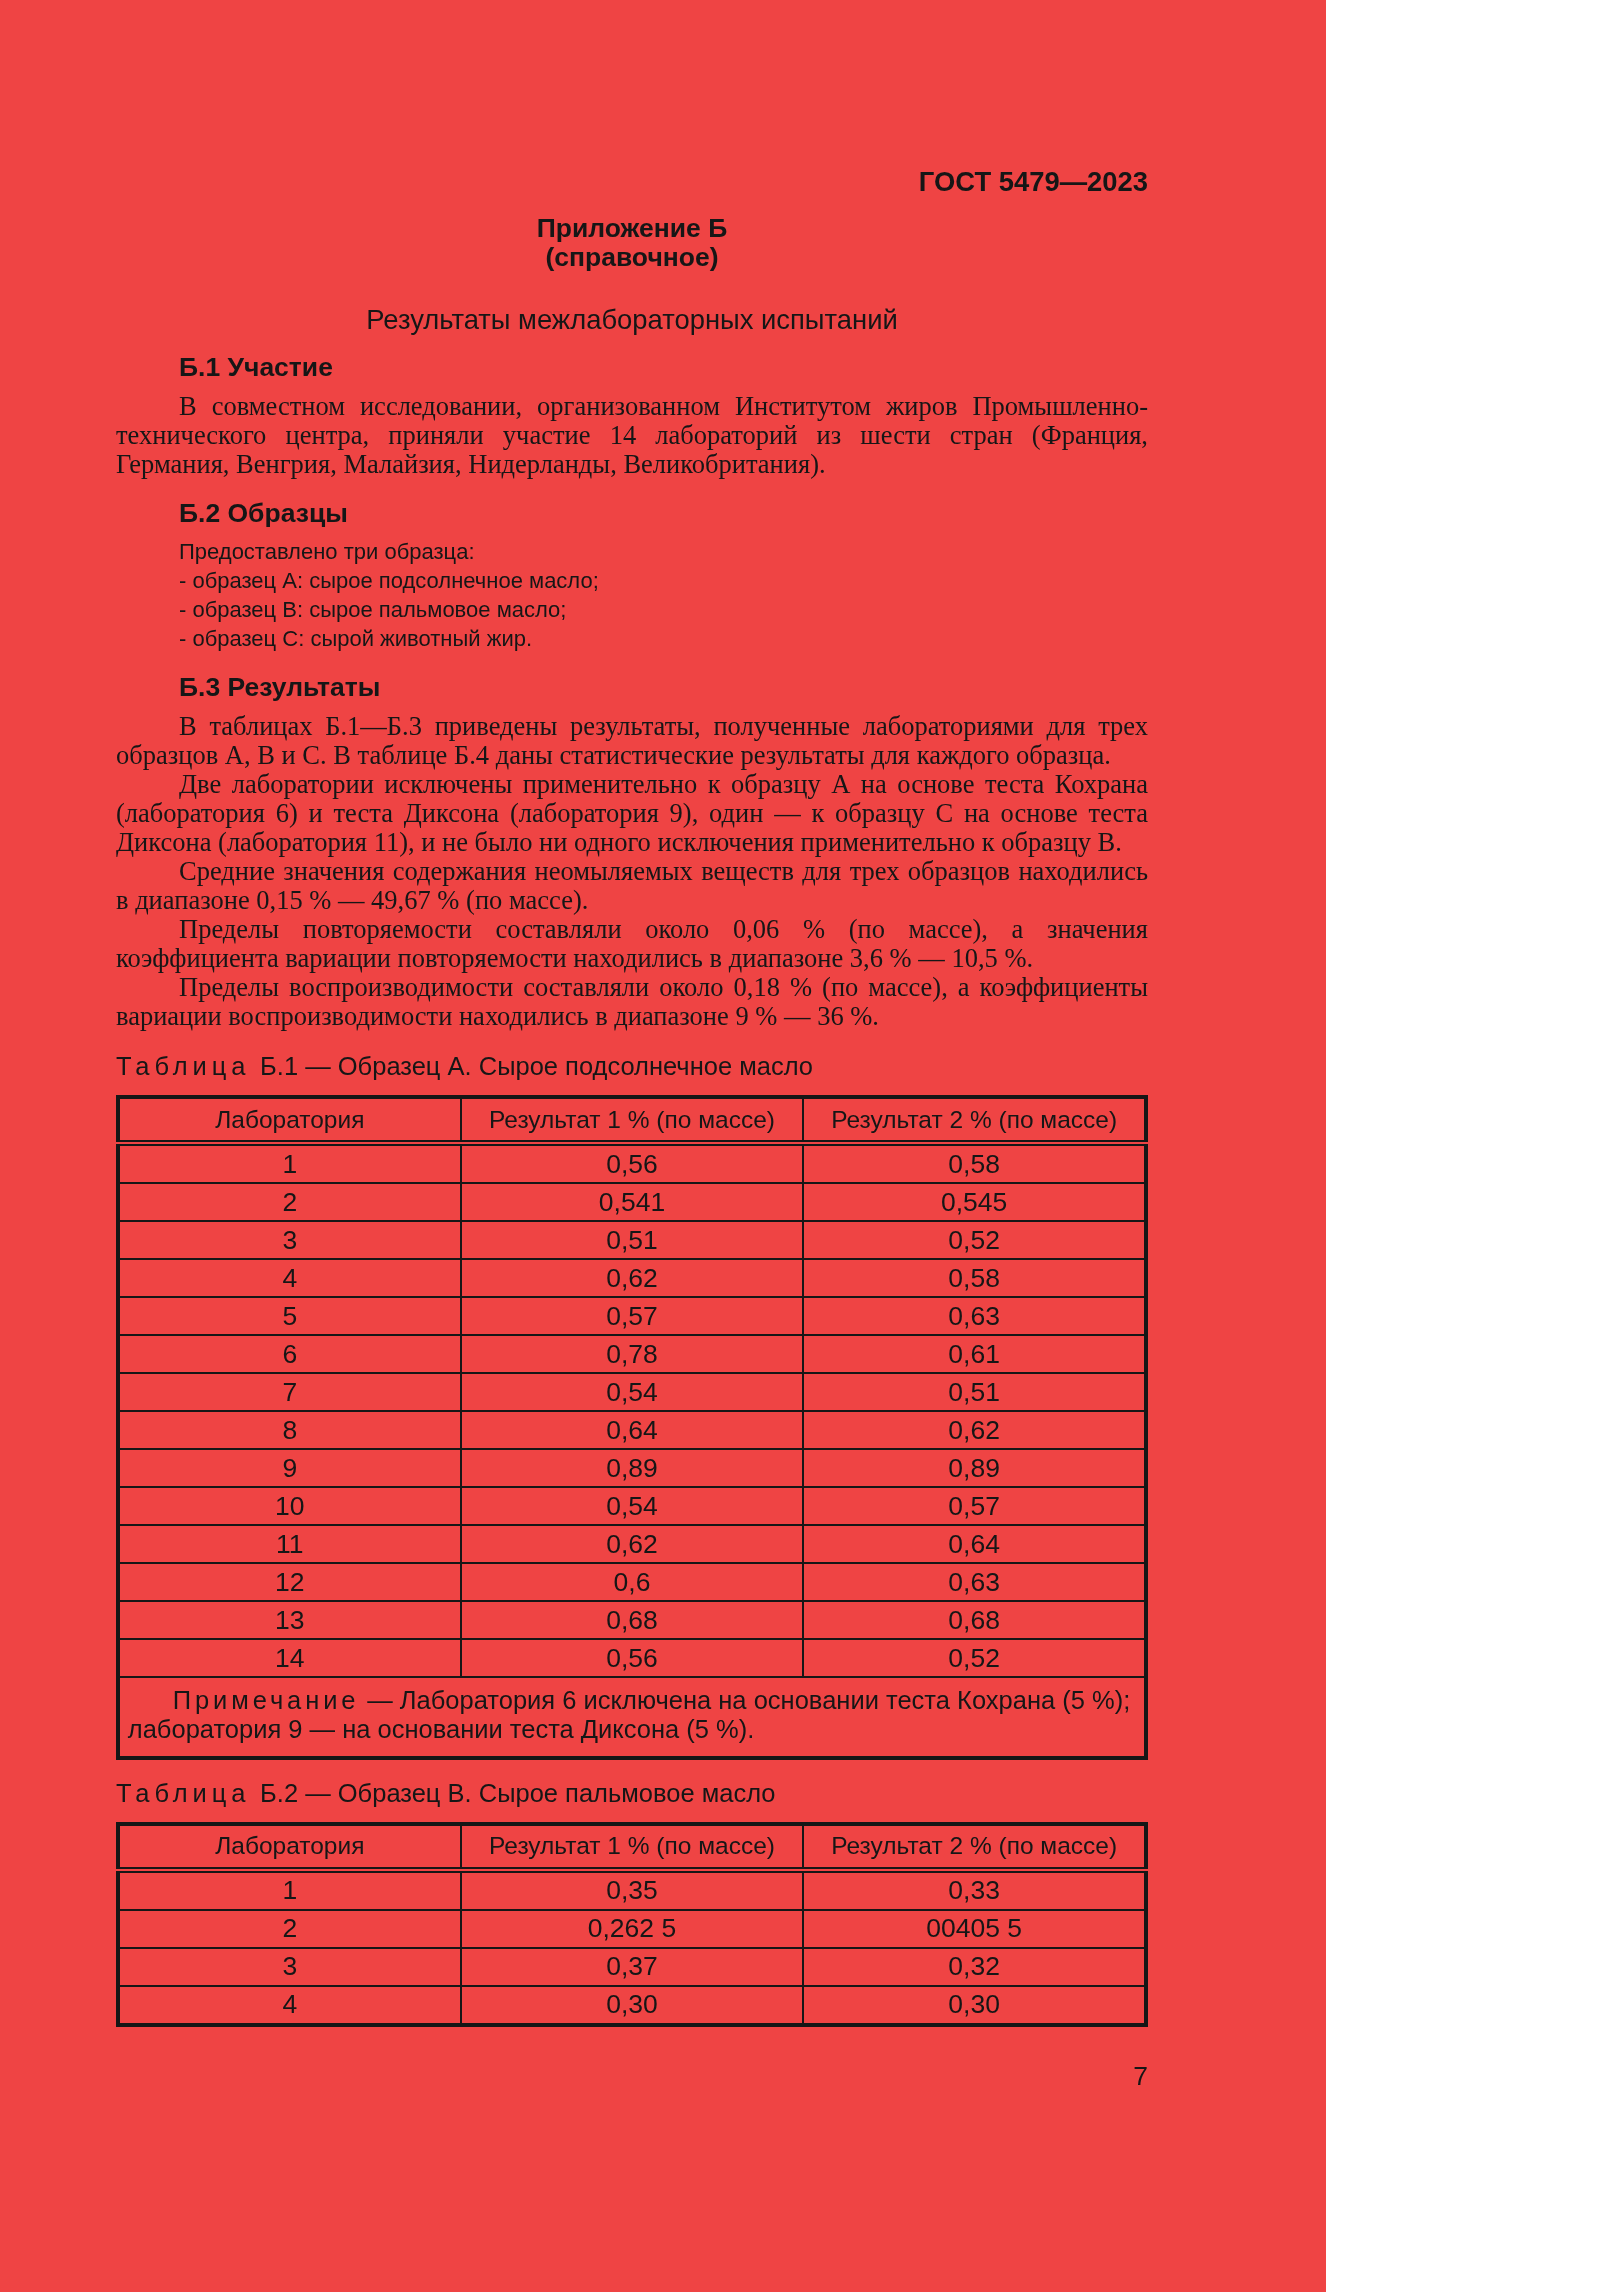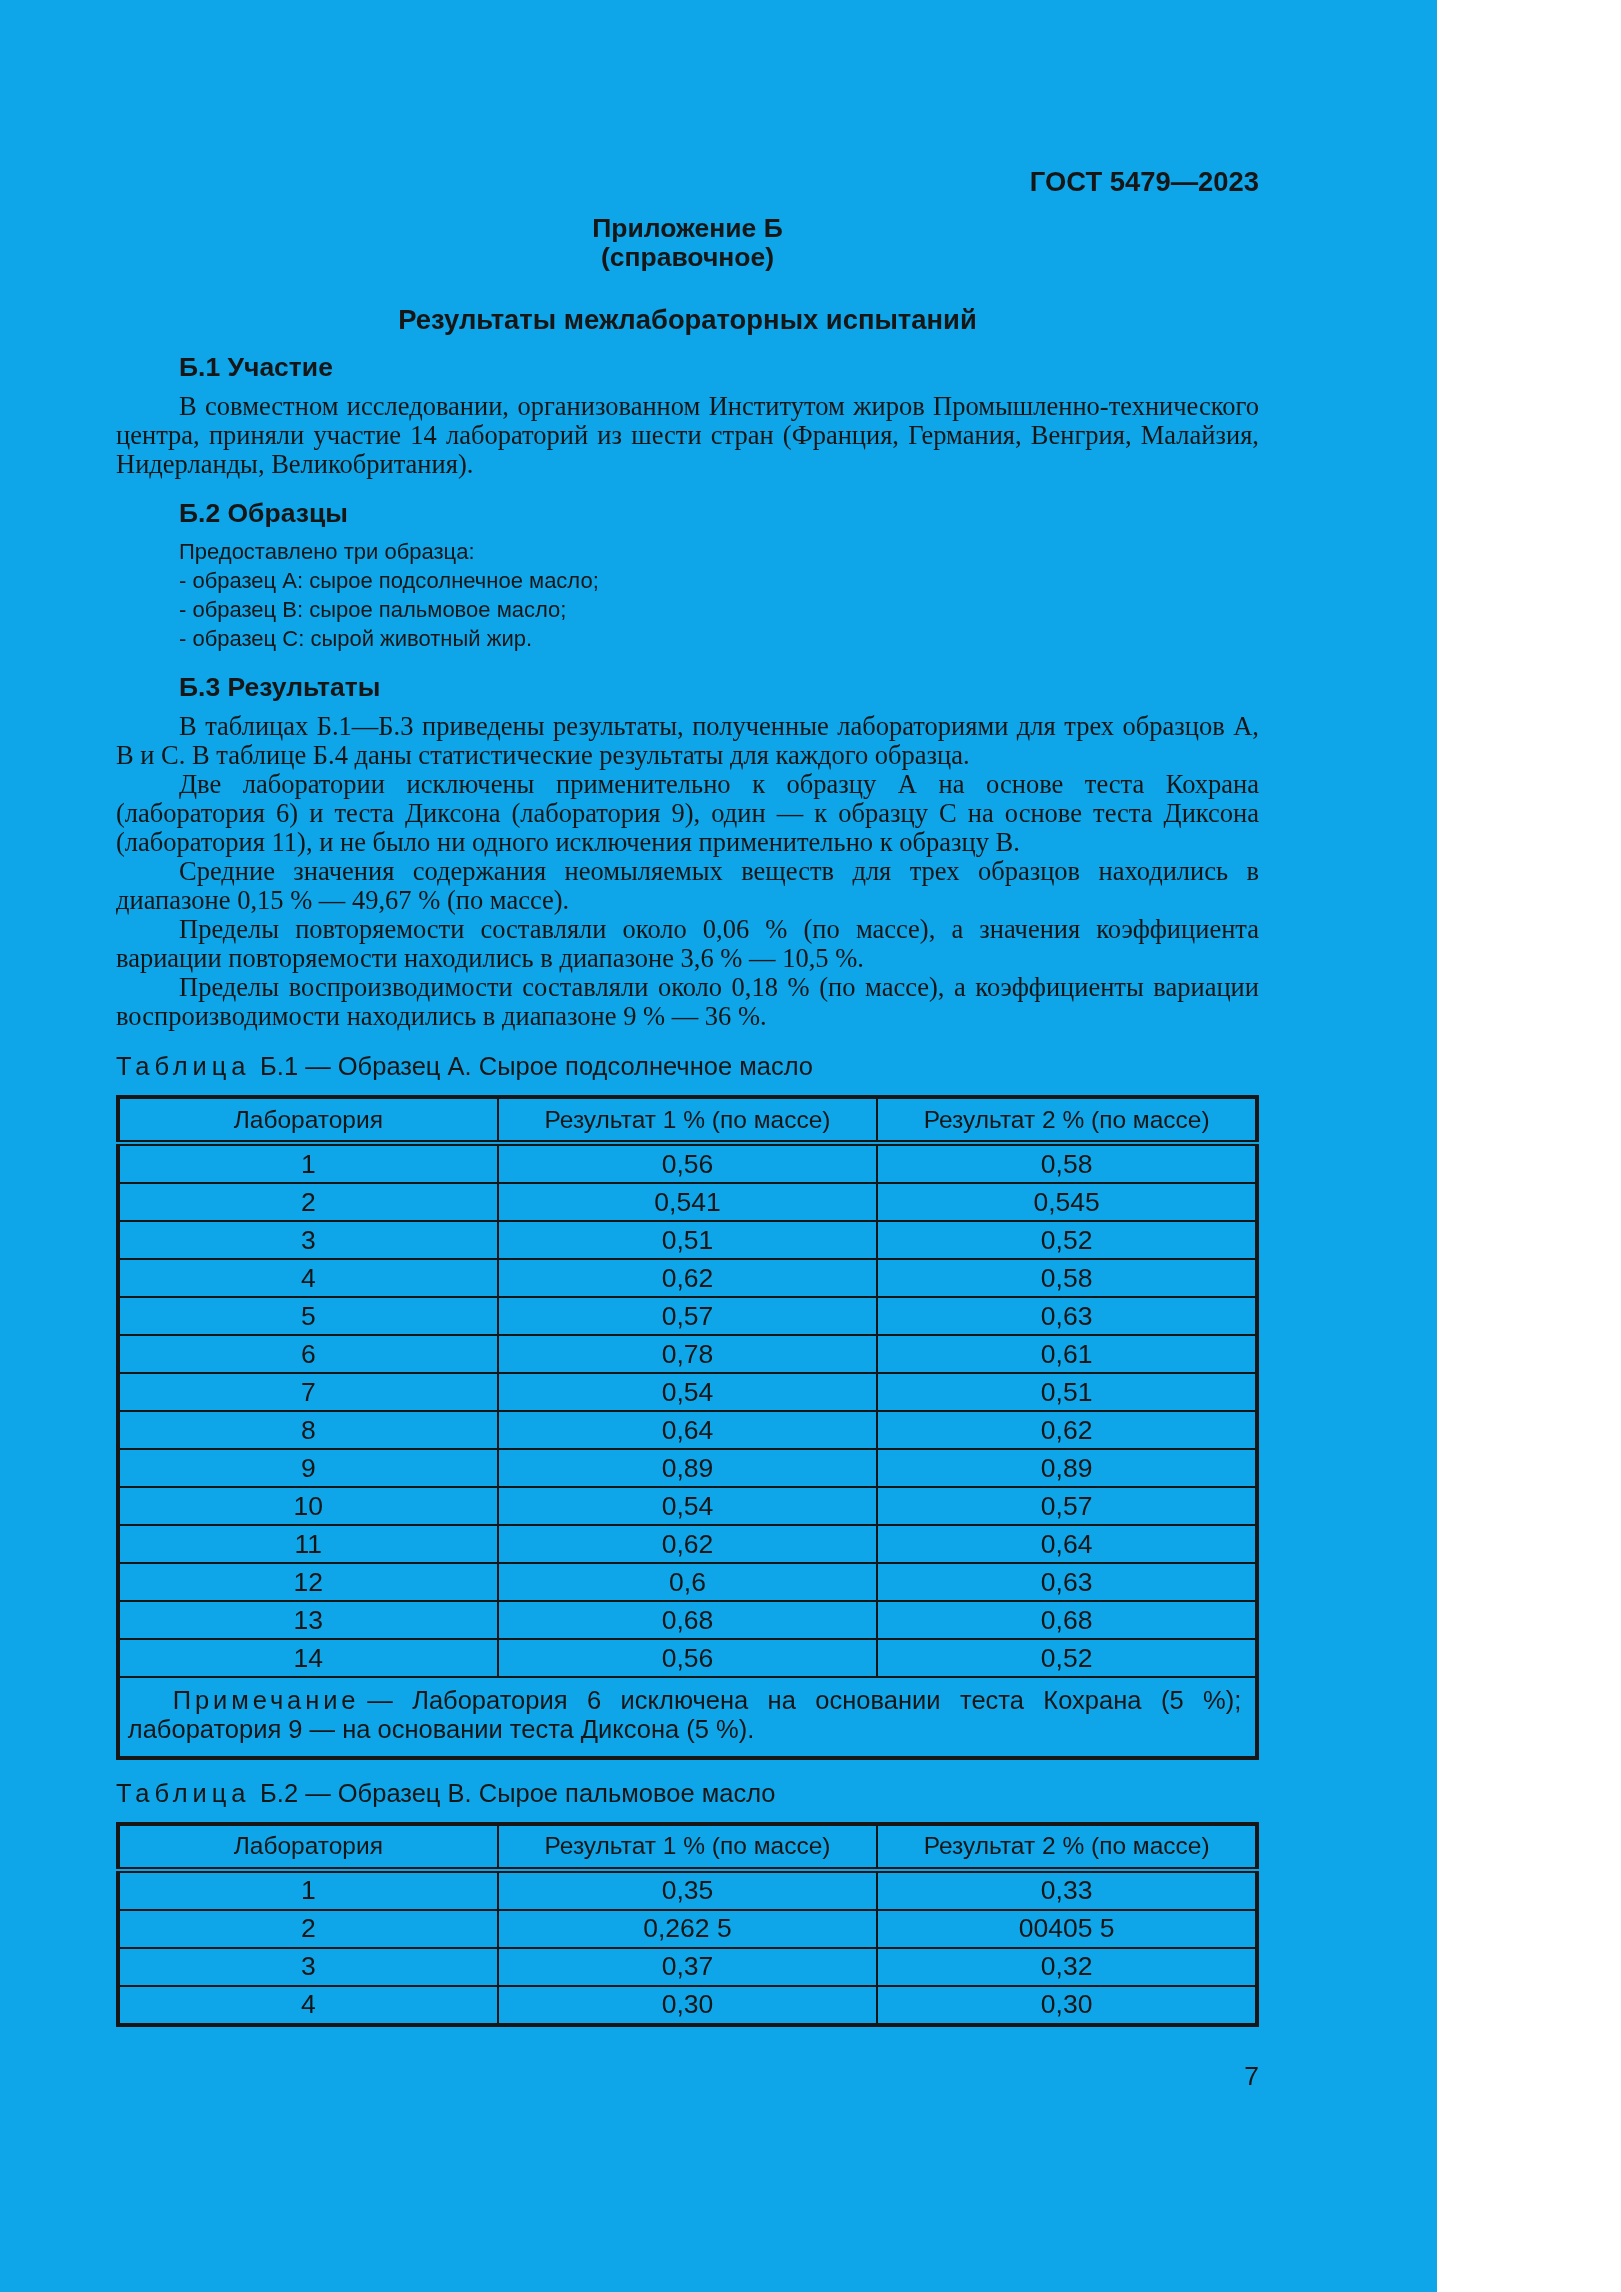"ГОСТ 5479—2023" .page { background: #0ea5e9 -> #ef4444; width: 1437px -> 1326px }
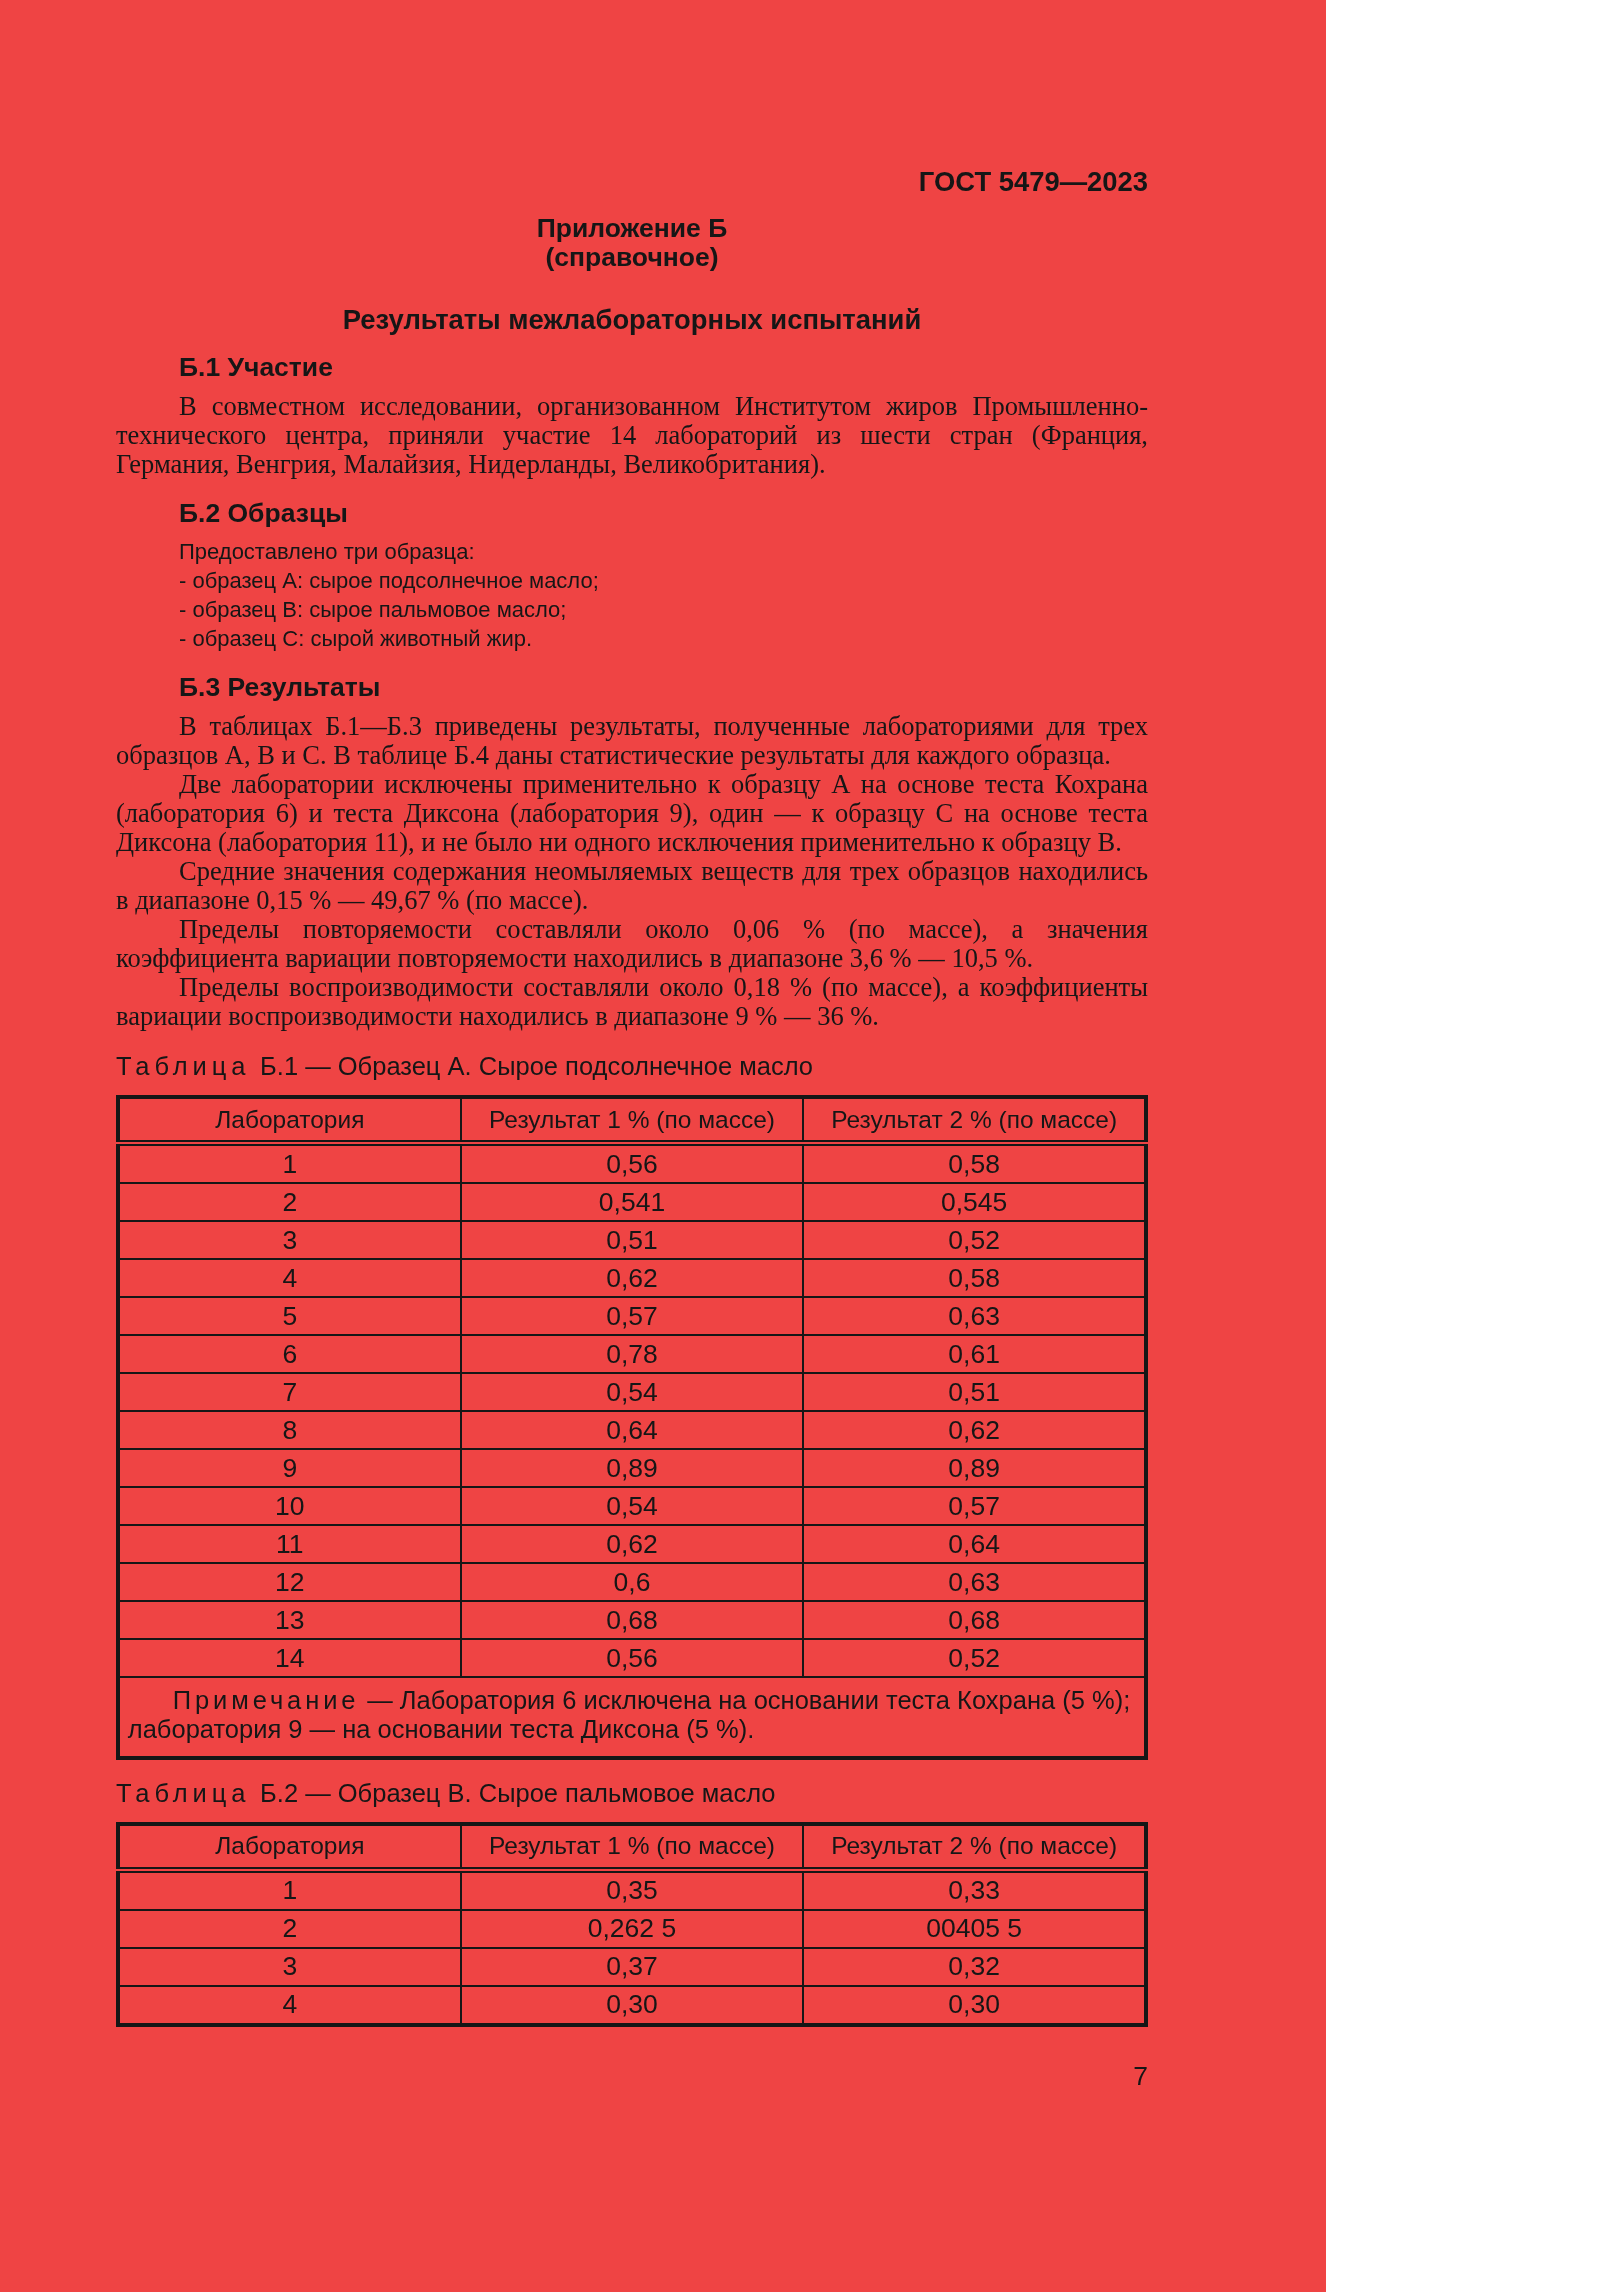"Результаты межлабораторных испытаний" .appendix-title { font-weight: bold -> normal }
